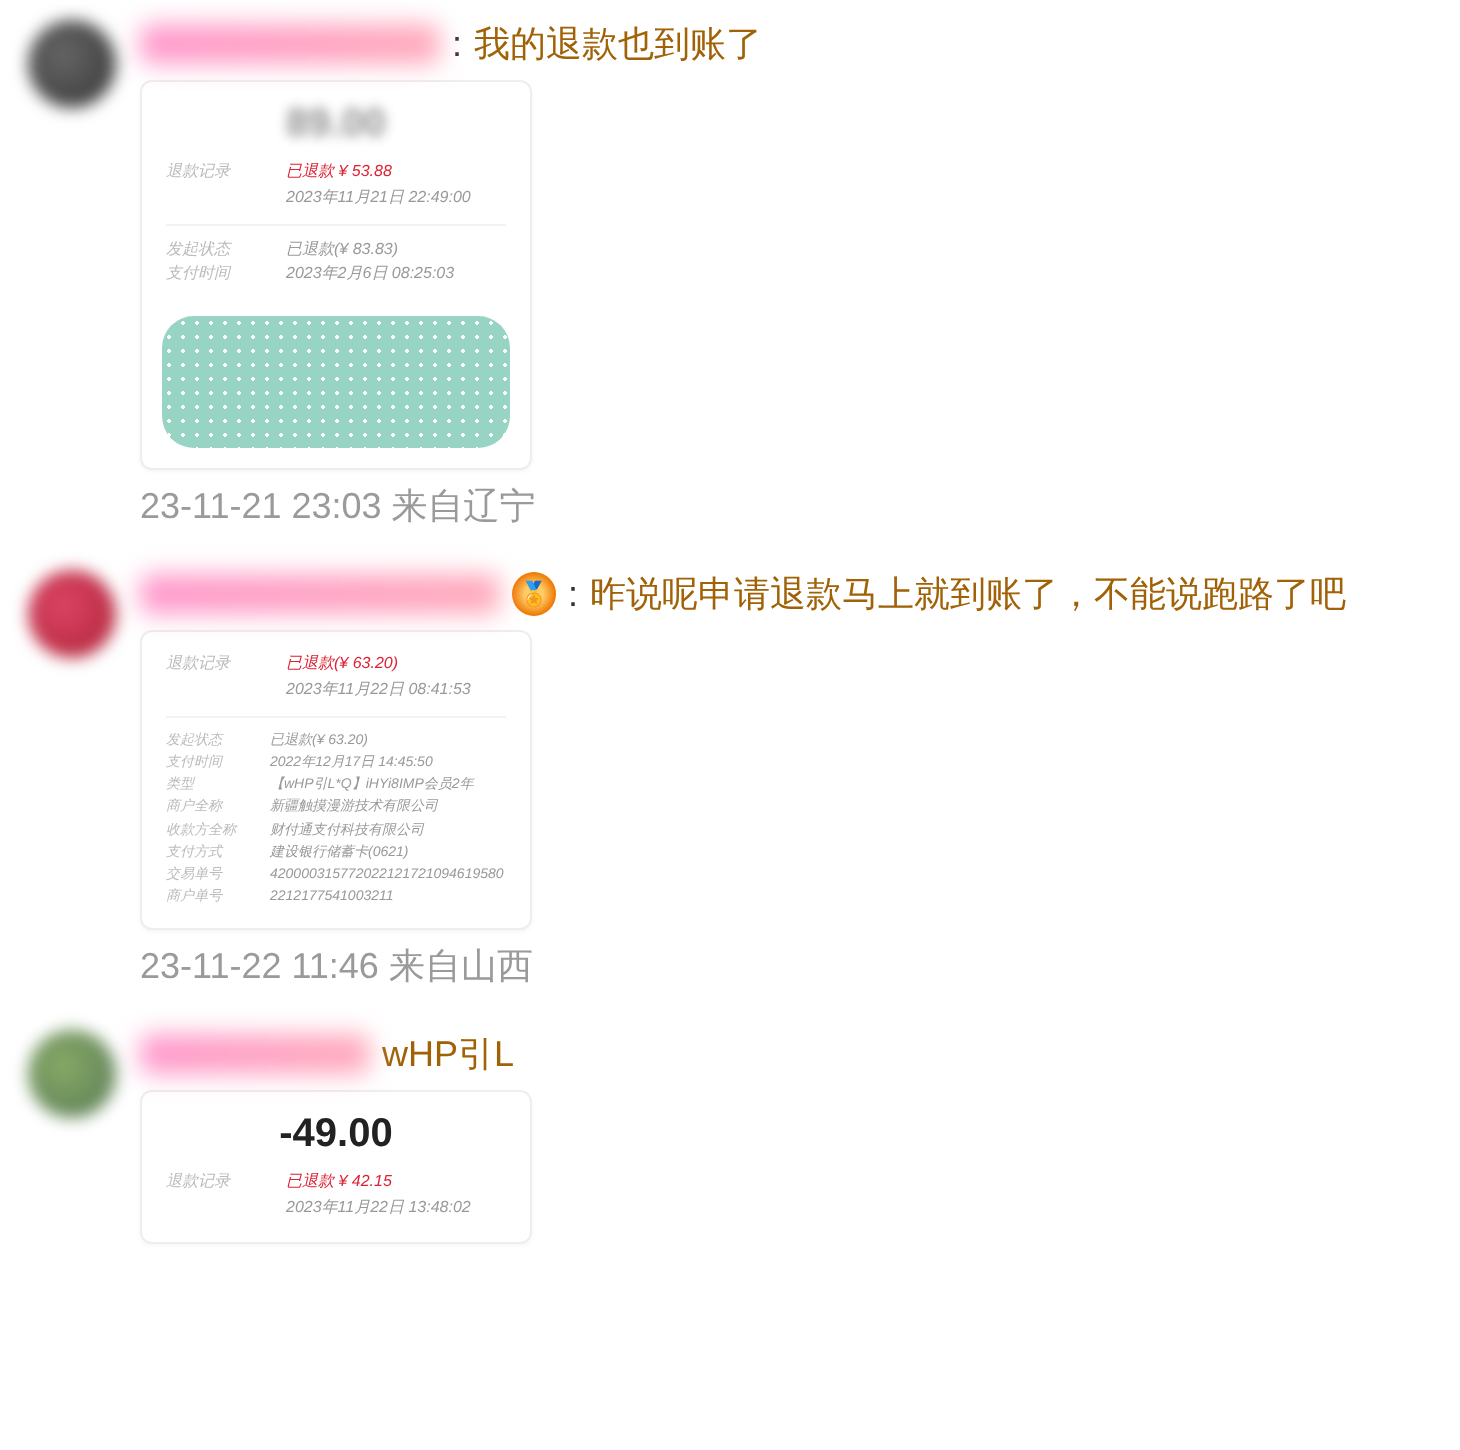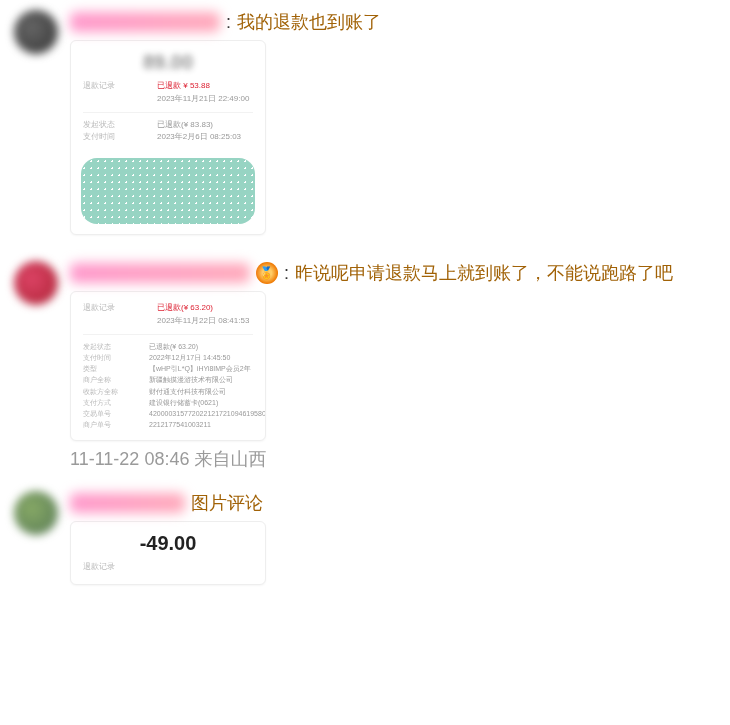"退款记录" .shot-row { font-style: none -> italic; gap: 18px -> 4px }
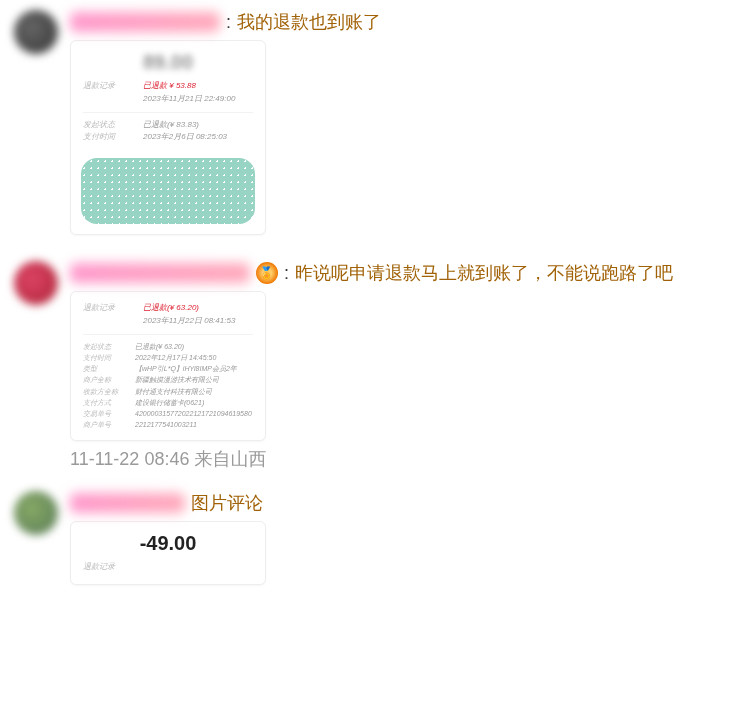"23-11-21 23:03 来自辽宁" div.meta { html: none -> <div> <span>23-11-21 23:03</span> <span>来自辽宁</span> </div> }
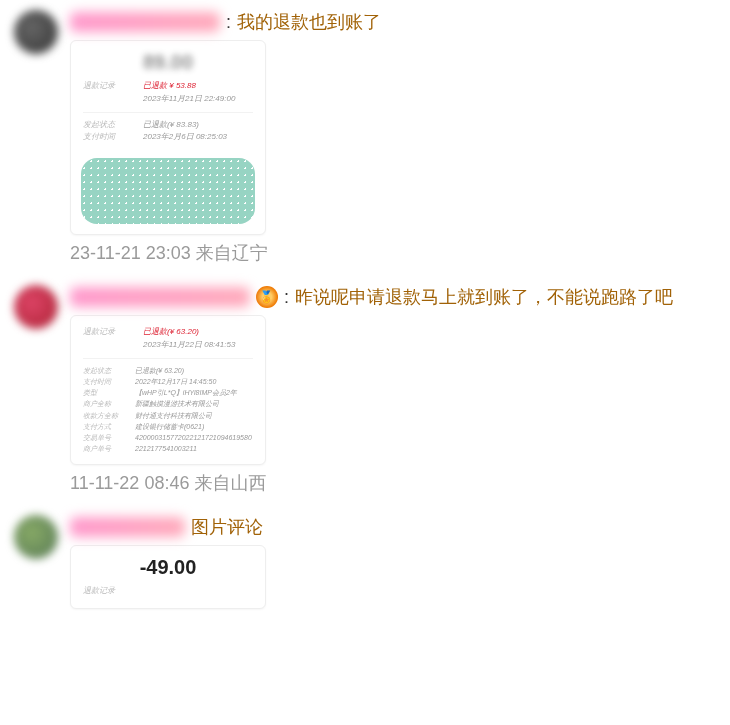"11-11-22 08:46" span { text: 11-11-22 08:46 -> 23-11-22 11:46 }
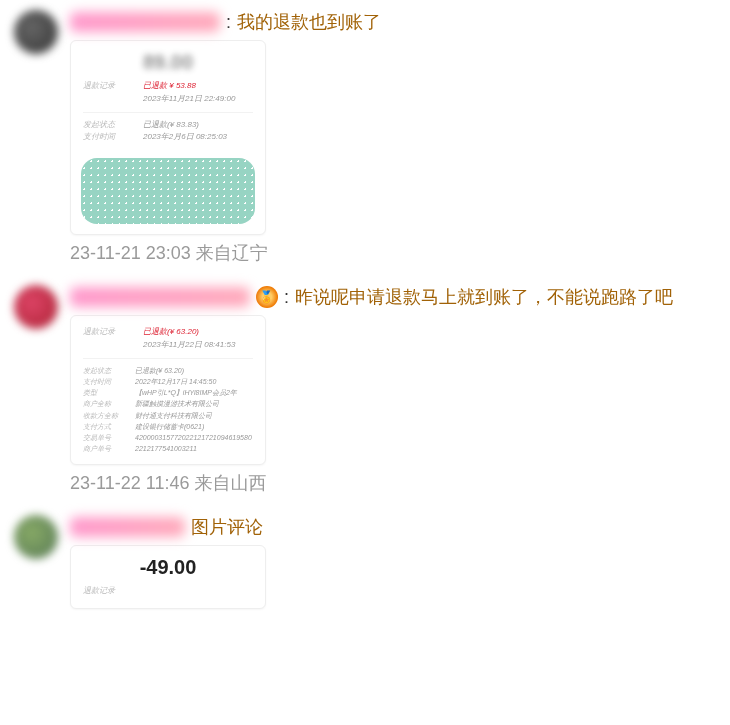"图片评论" span.comment-text { text: 图片评论 -> wHP引L }
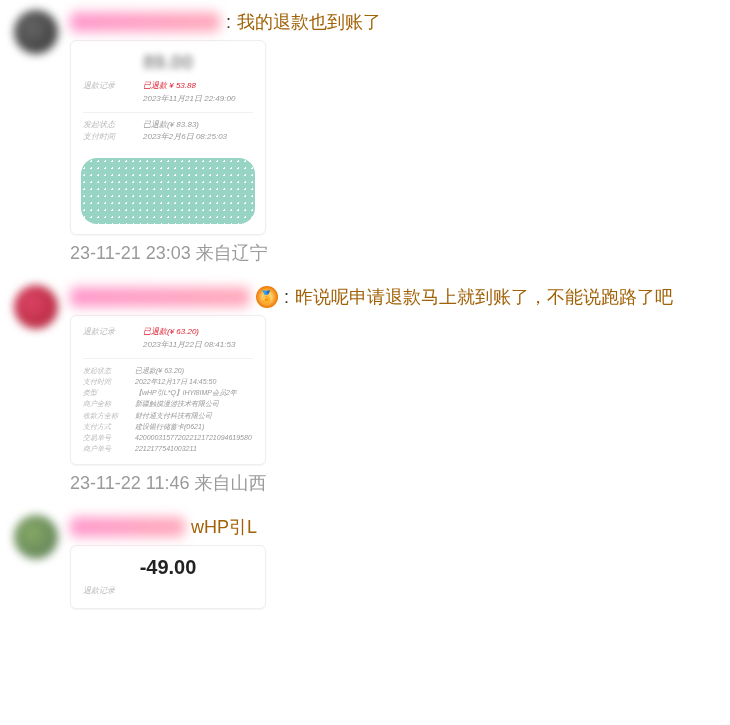"已退款 ¥ 42.15" span { html: none -> <span> <span>已退款 ¥ 42.15</span><br> <span>2023年11月22日 13:48:02</span> </span> }
